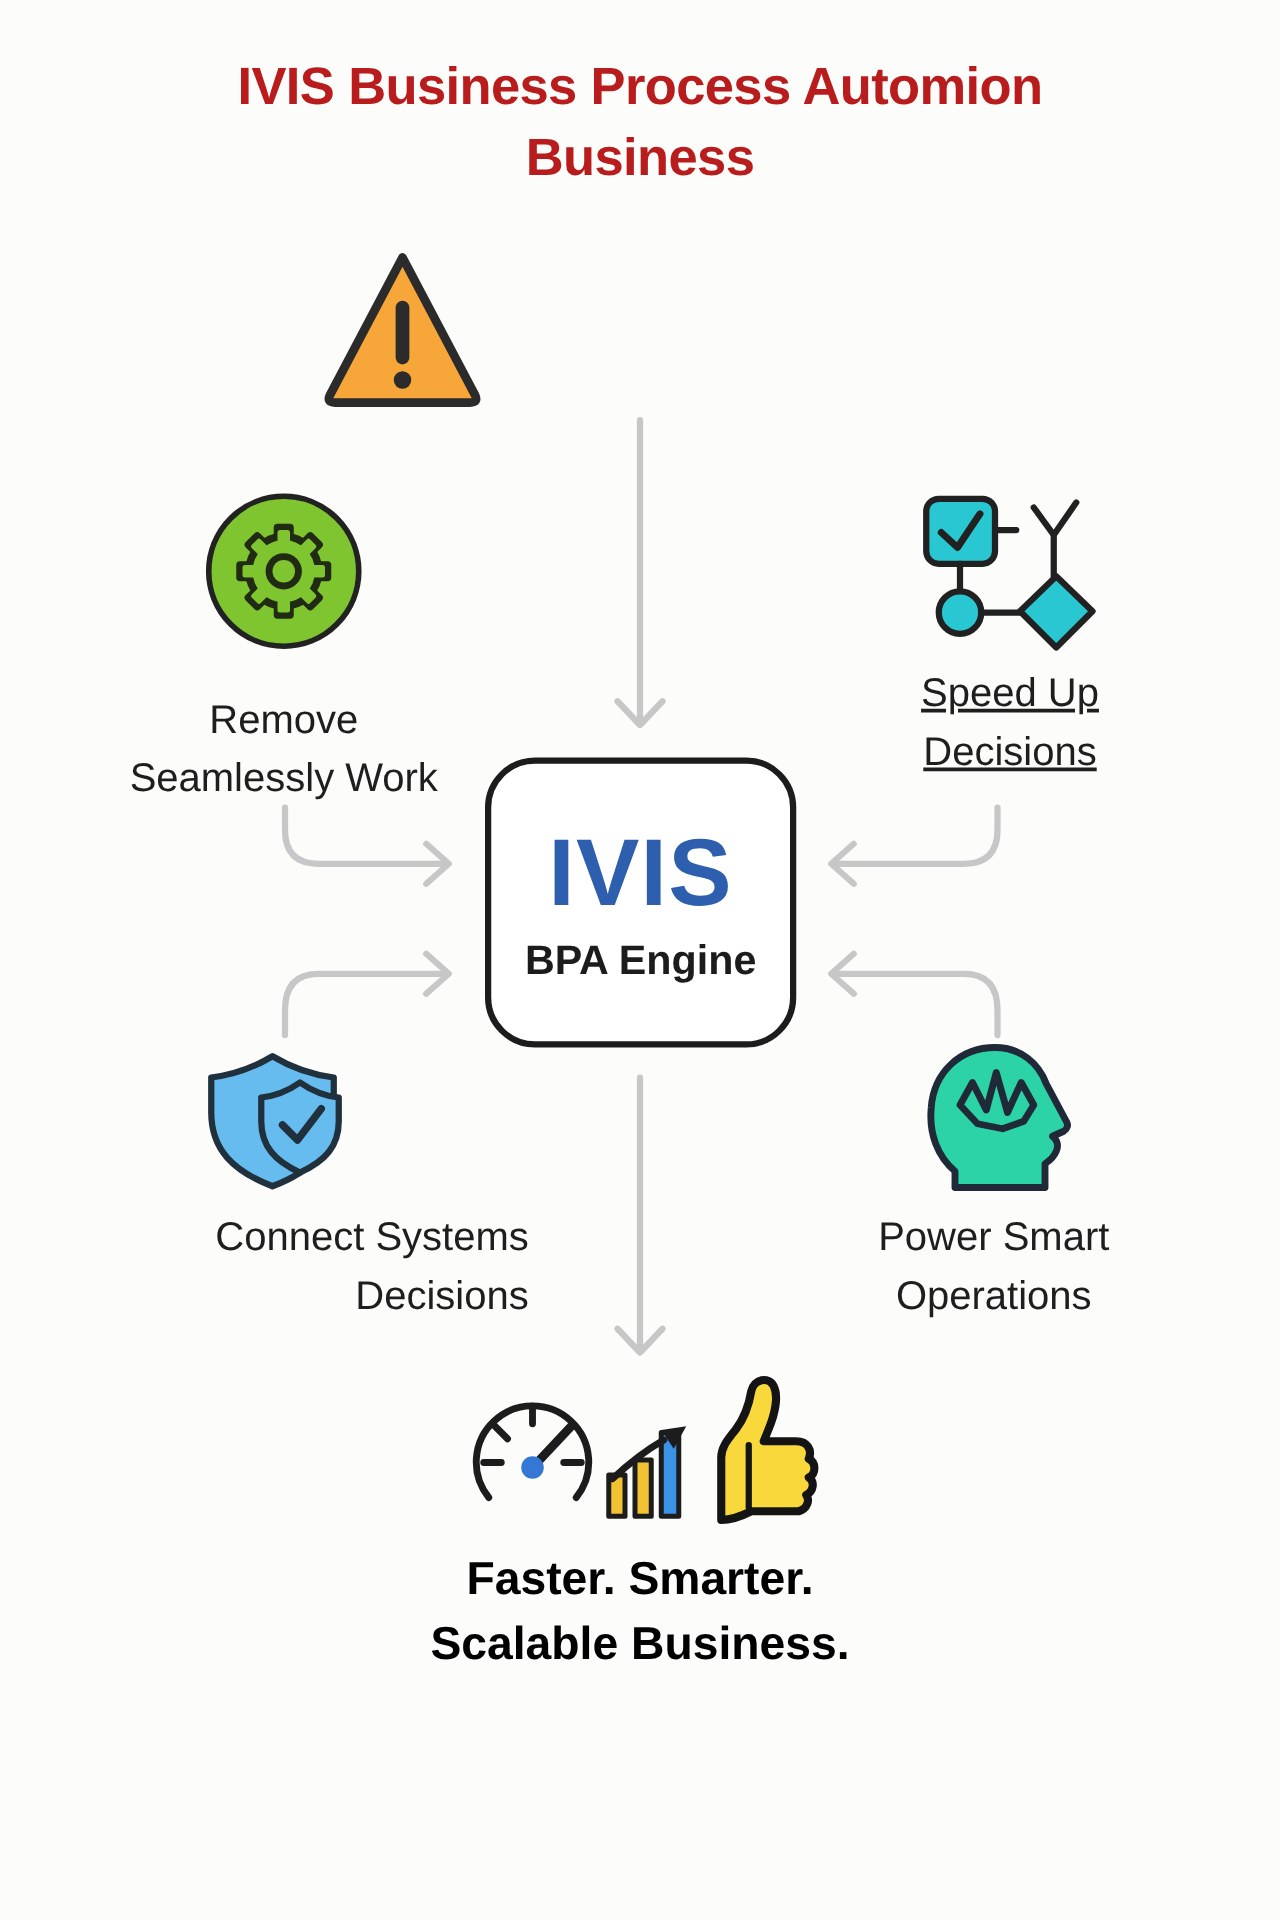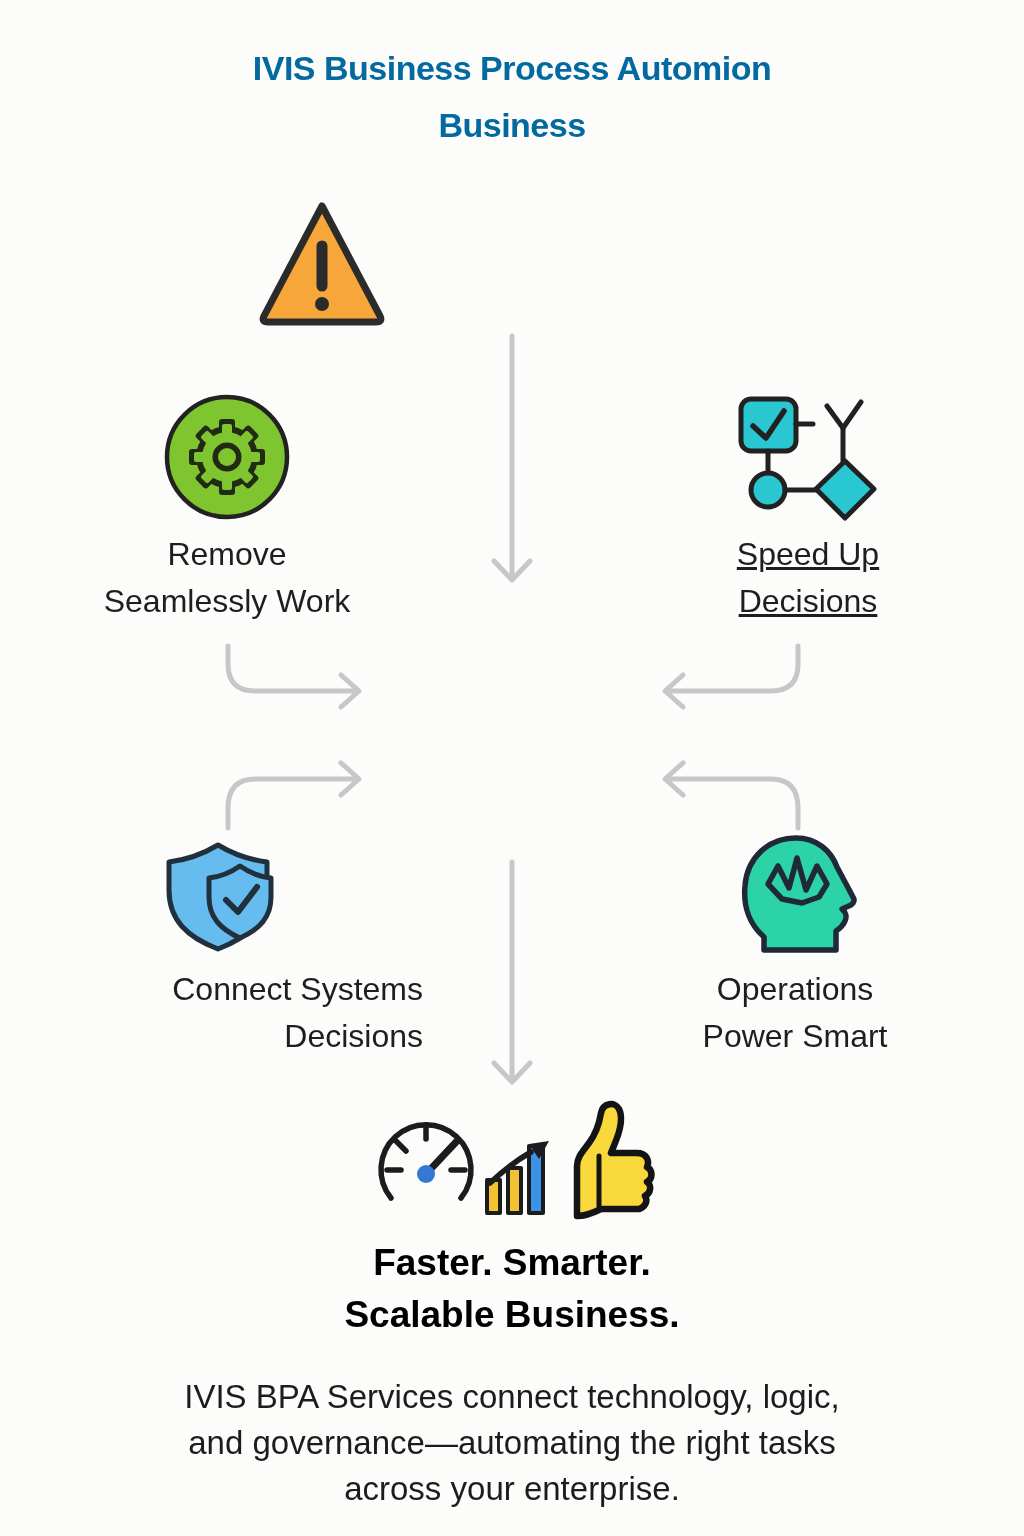"IVIS Business Process Automion" .title { color: #0369a1 -> #b91c1c; font-size: 34px -> 42px }
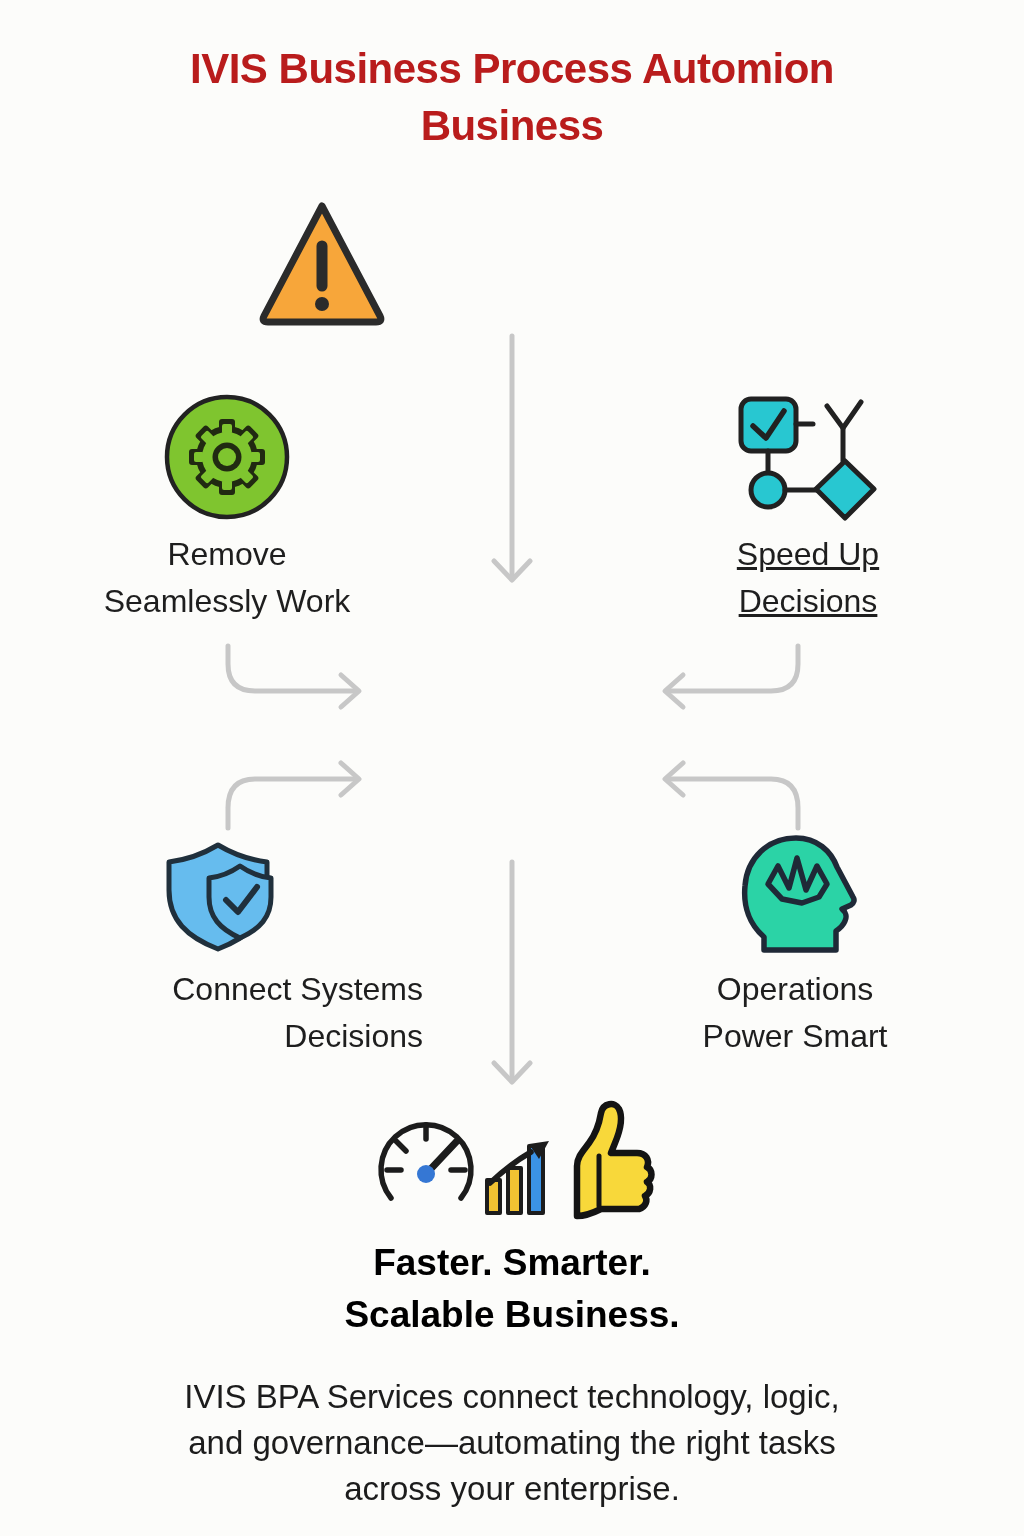"Remove" .remove-label { top: 531px -> 552px }
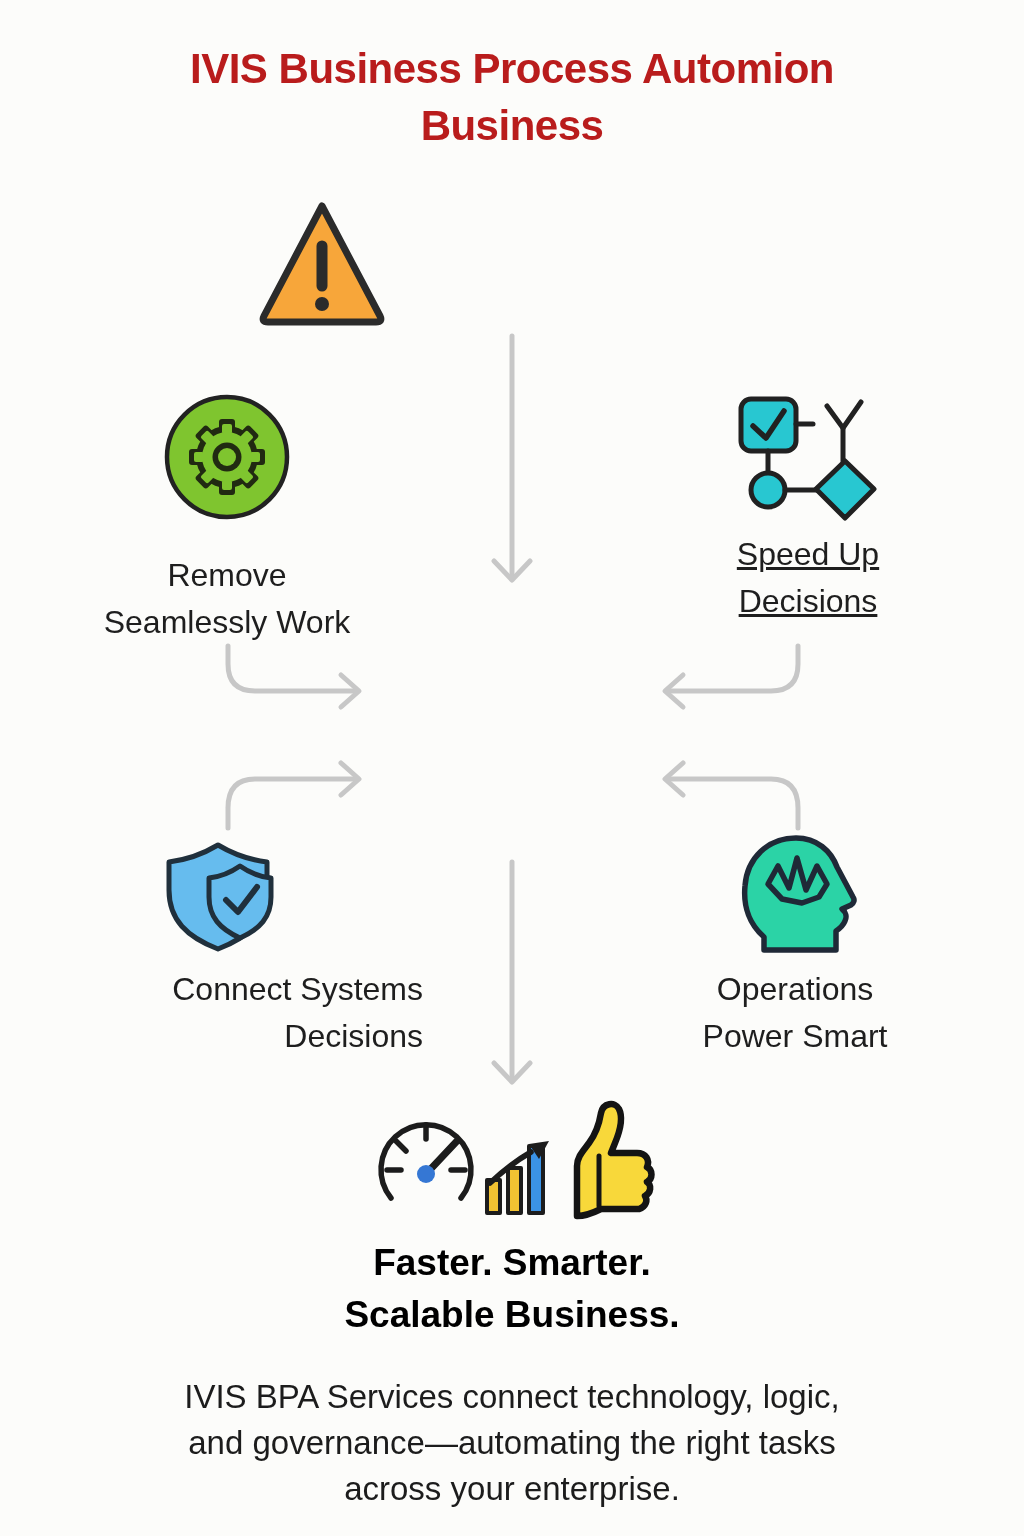"IVIS" div.engine-box { html: none -> <div> <span>IVIS</span> <span>BPA Engine</span> </div> }
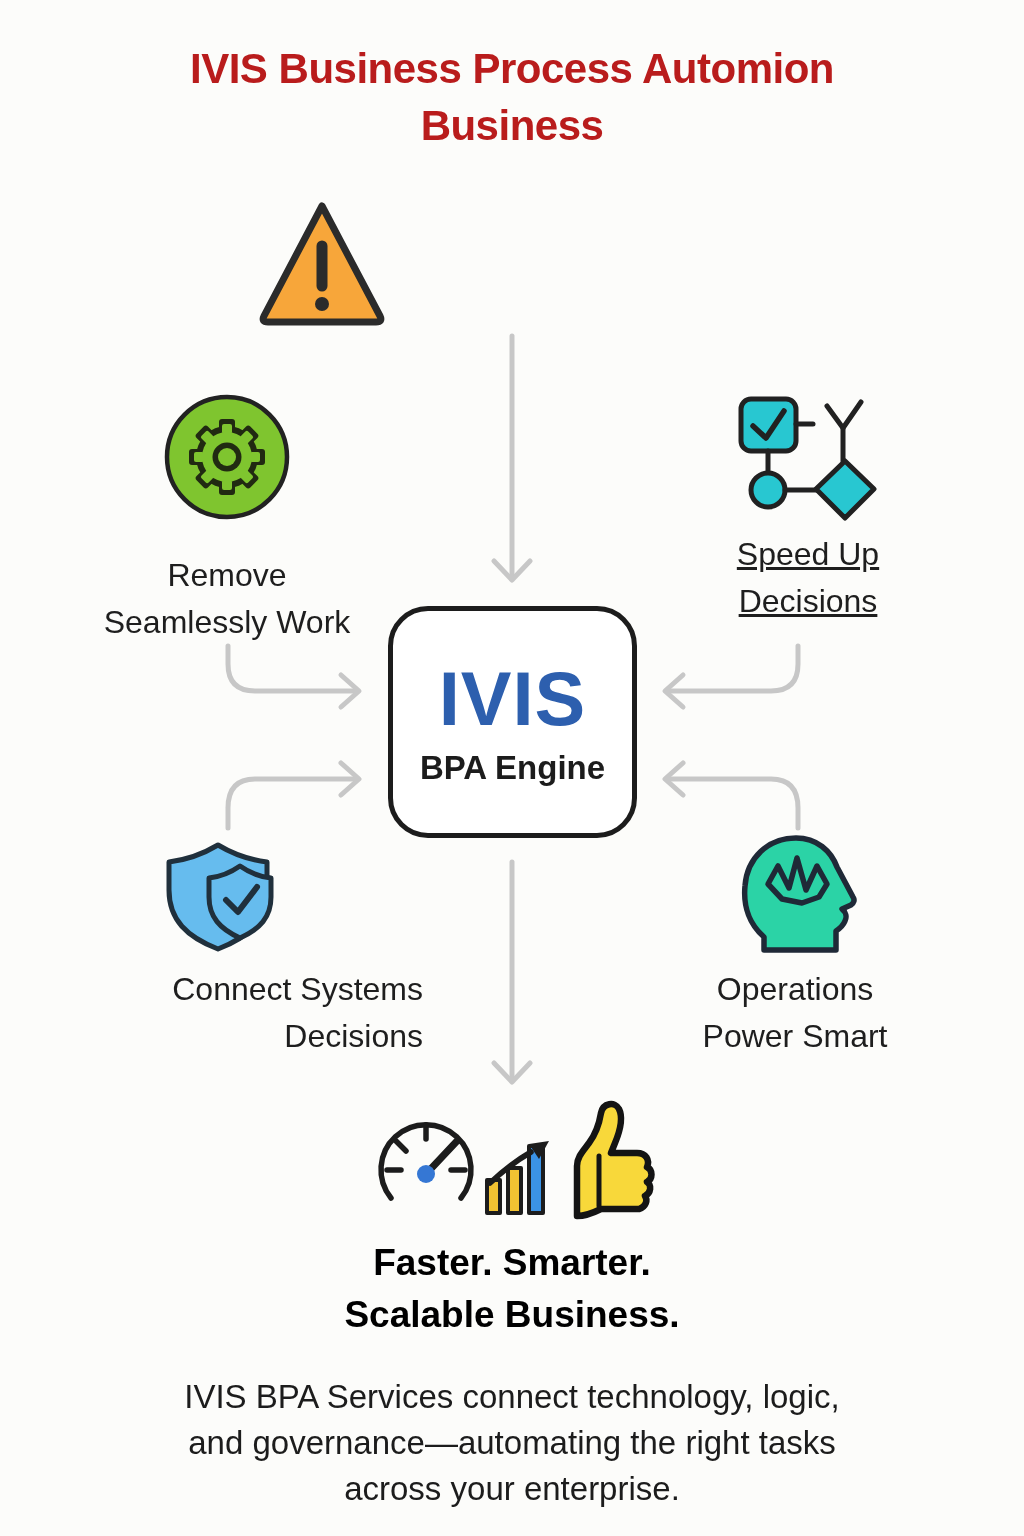"Operations" div { order: before "Power Smart" -> after "Power Smart" }
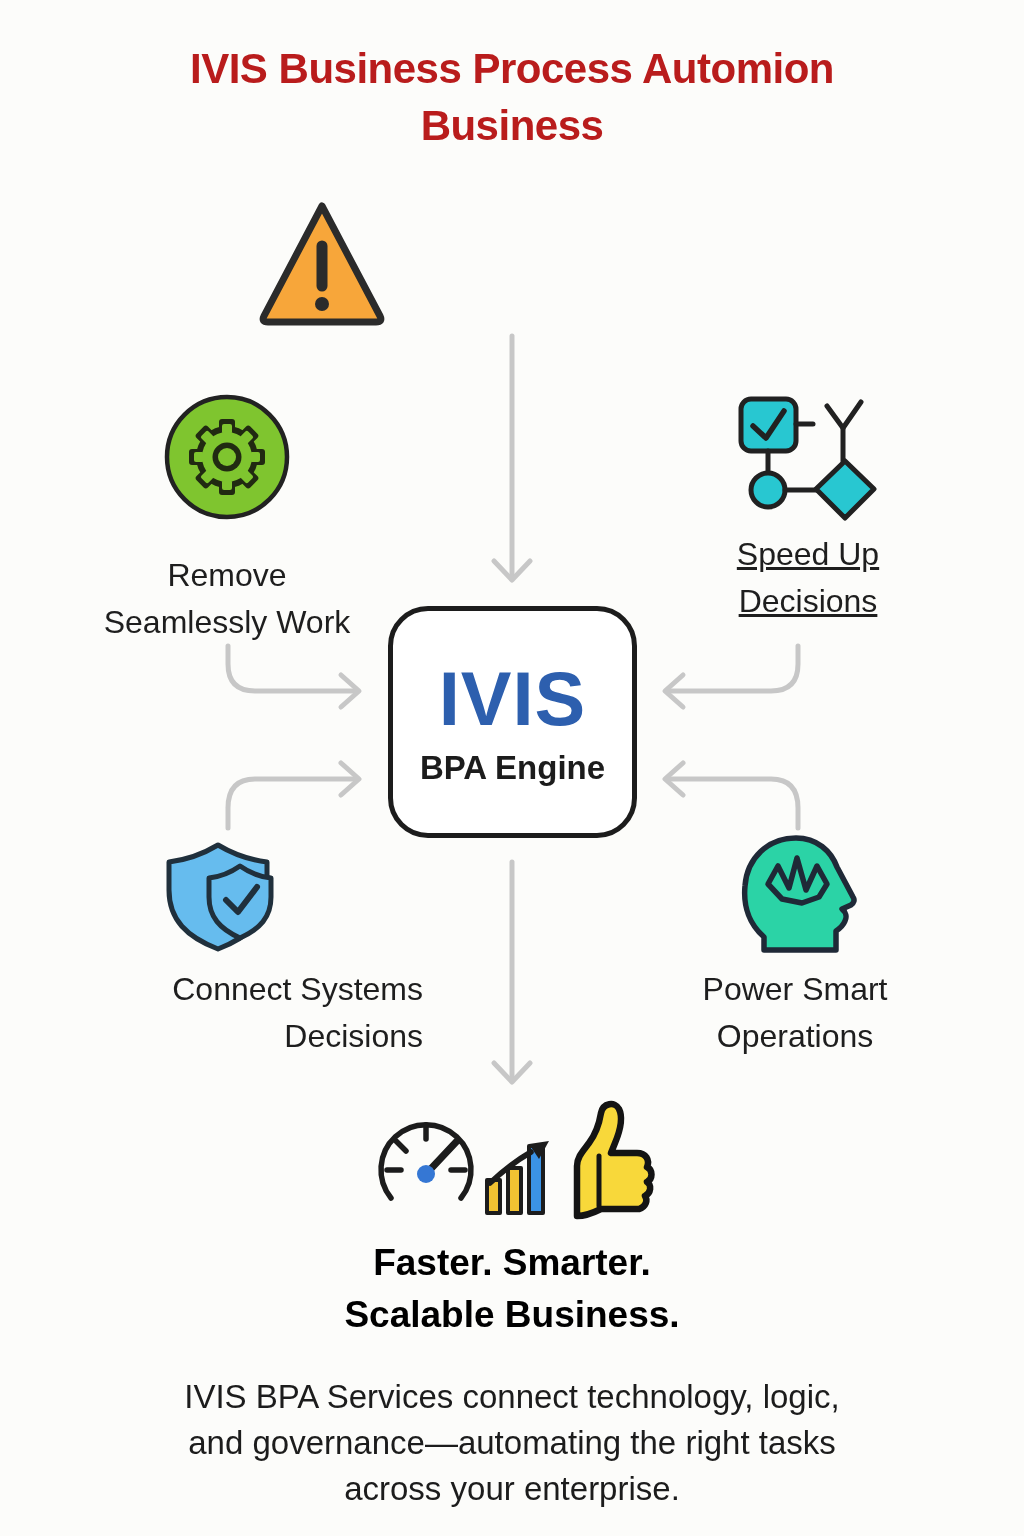"IVIS BPA Services connect technology," div.txt { html: <div> <div>IVIS BPA Services connect technology, logic,</div> <div>and governance—automating the right tasks</div> <div>across your enterprise.</div> </div> -> none }
